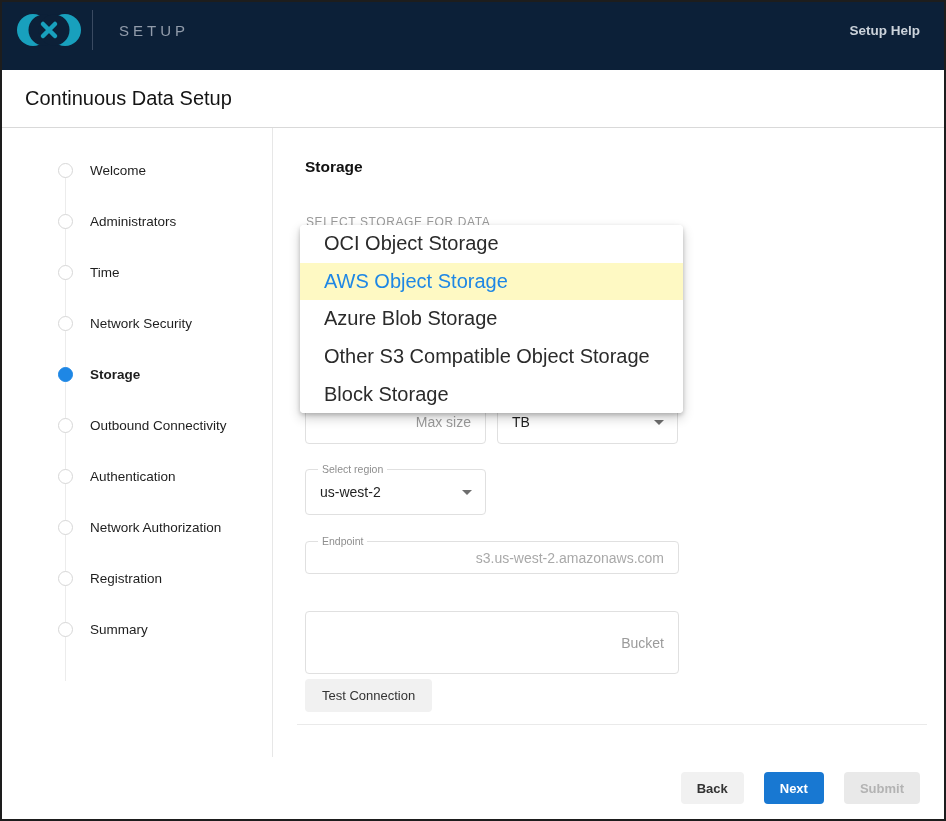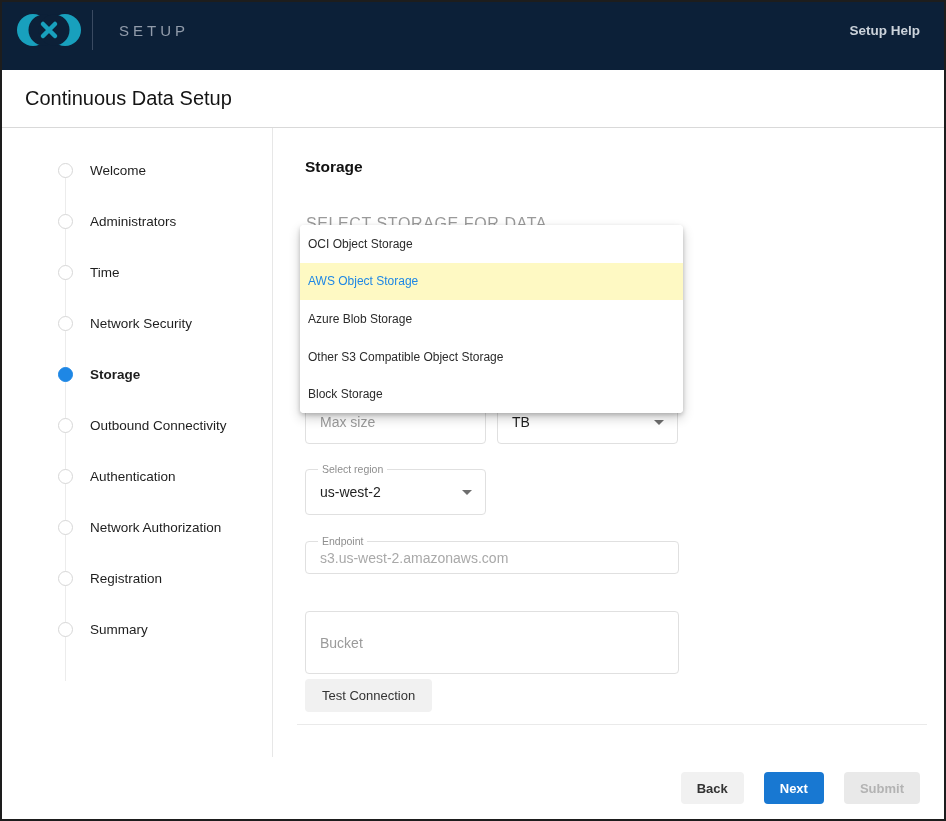"SELECT STORAGE FOR DATA" .cutoff-label { font-size: 16px -> 12px }
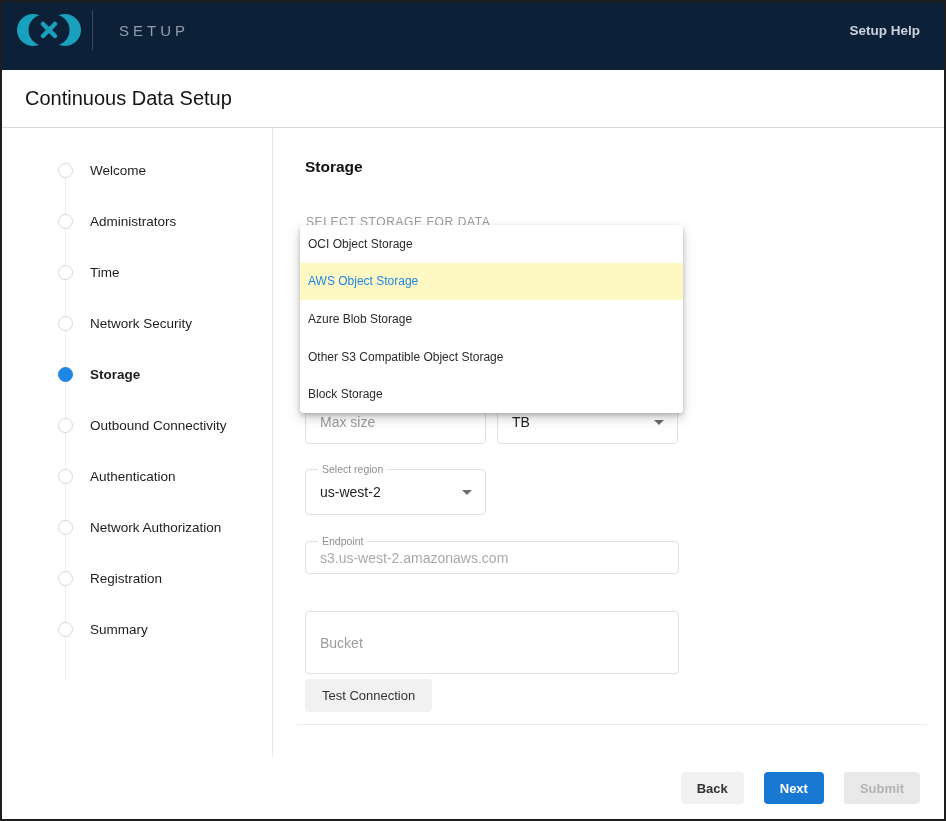"OCI Object Storage" .dropdown-item { font-size: 12px -> 20px; padding-left: 8px -> 24px }
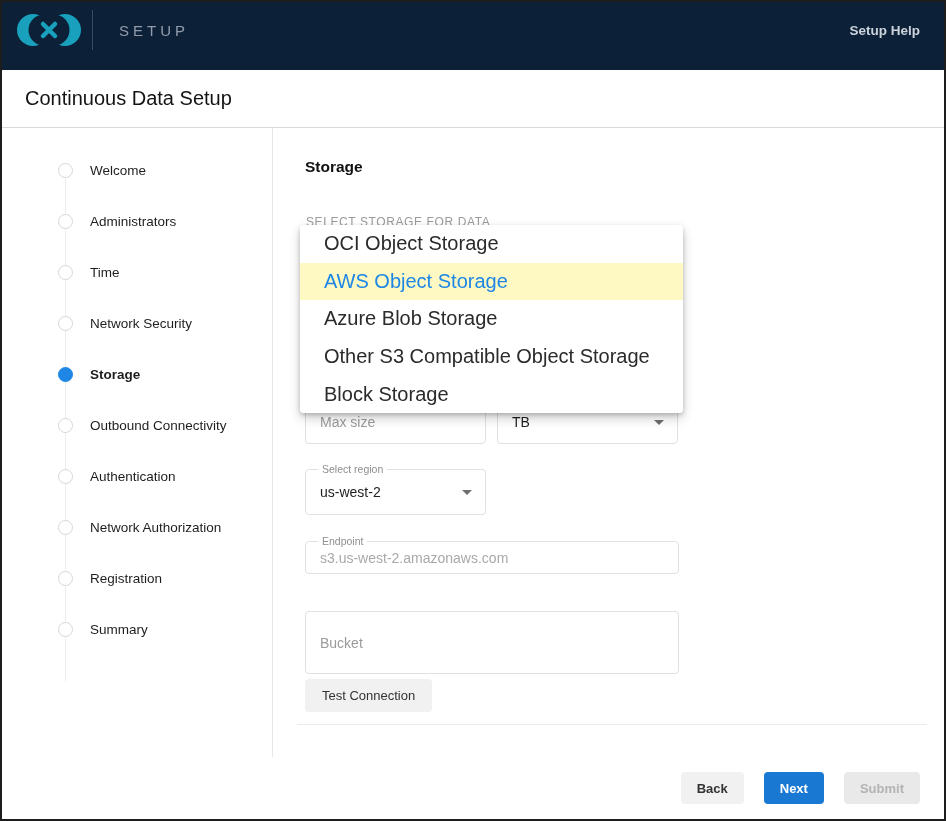"Max size" .field input { text-align: none -> right }
